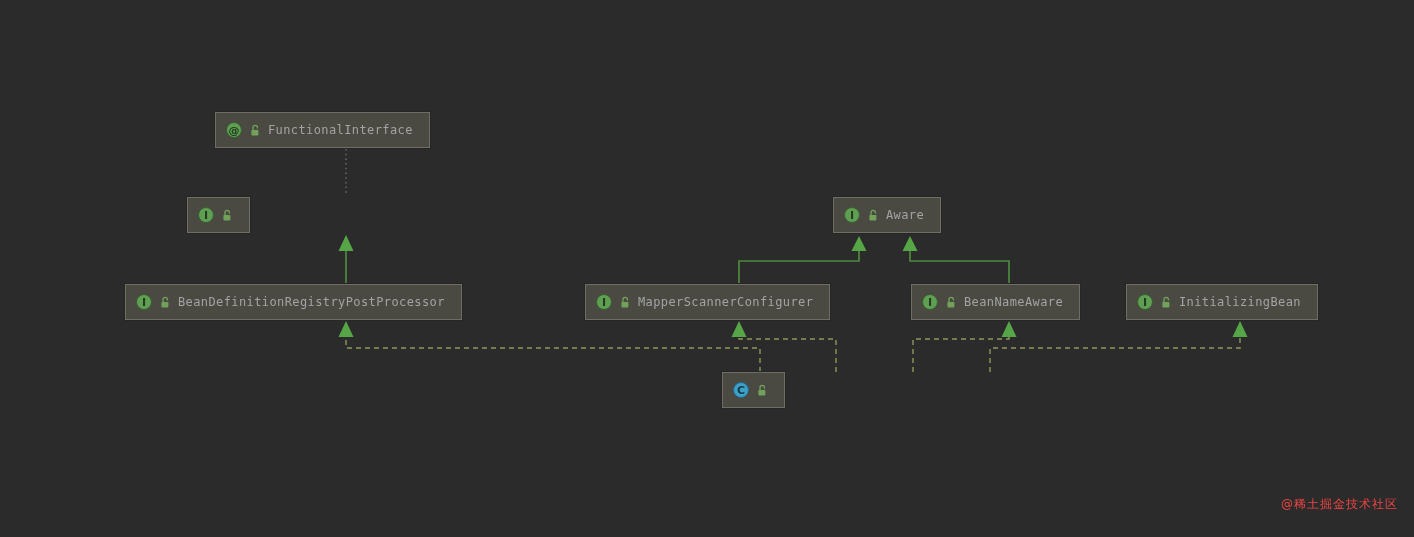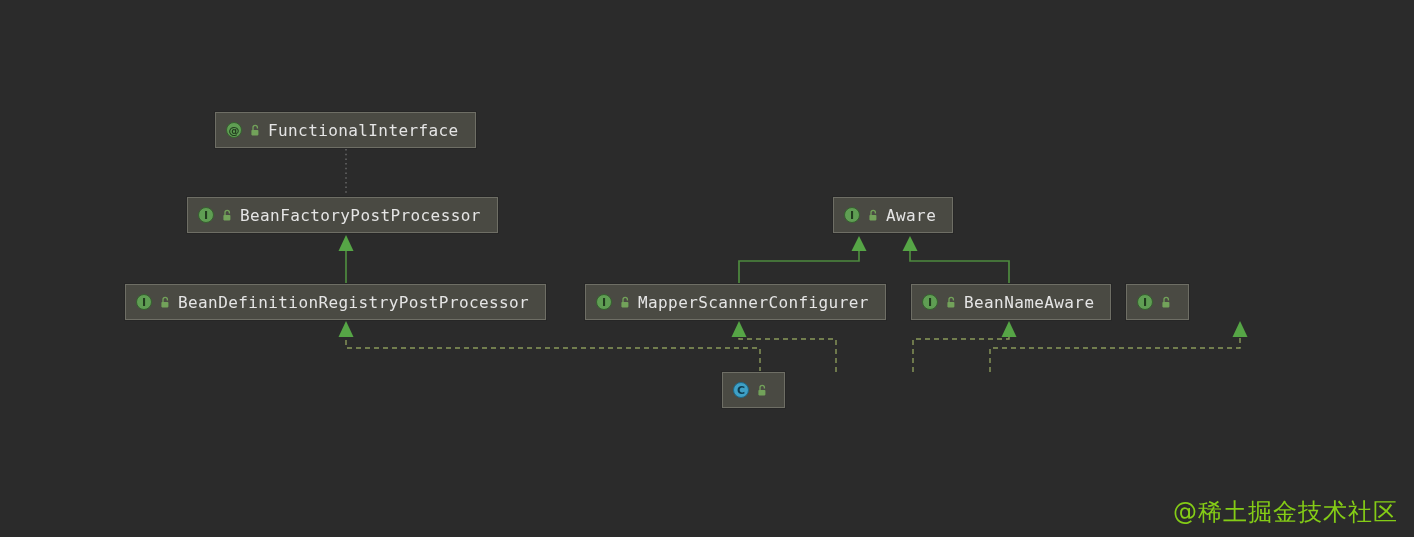"FunctionalInterface" .node .label { color: #e5e5e5 -> #a3a3a3; font-size: 16px -> 12px }
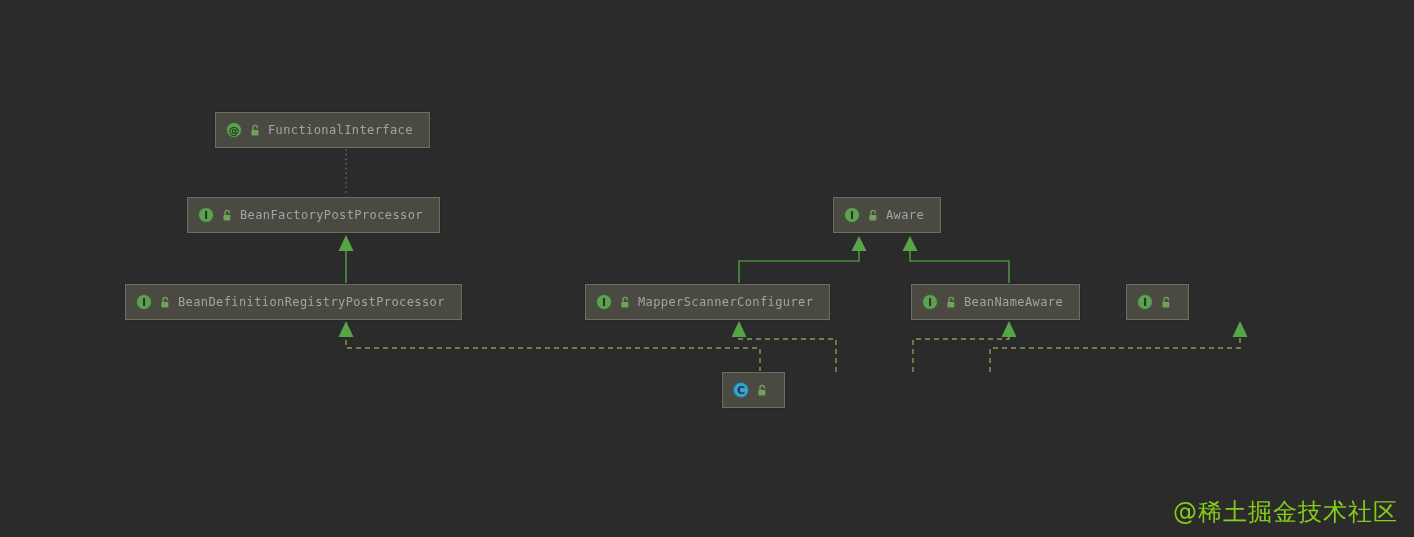"BeanFactoryPostProcessor" span.label { html: <span>BeanFactoryPostProcessor</span> -> none }
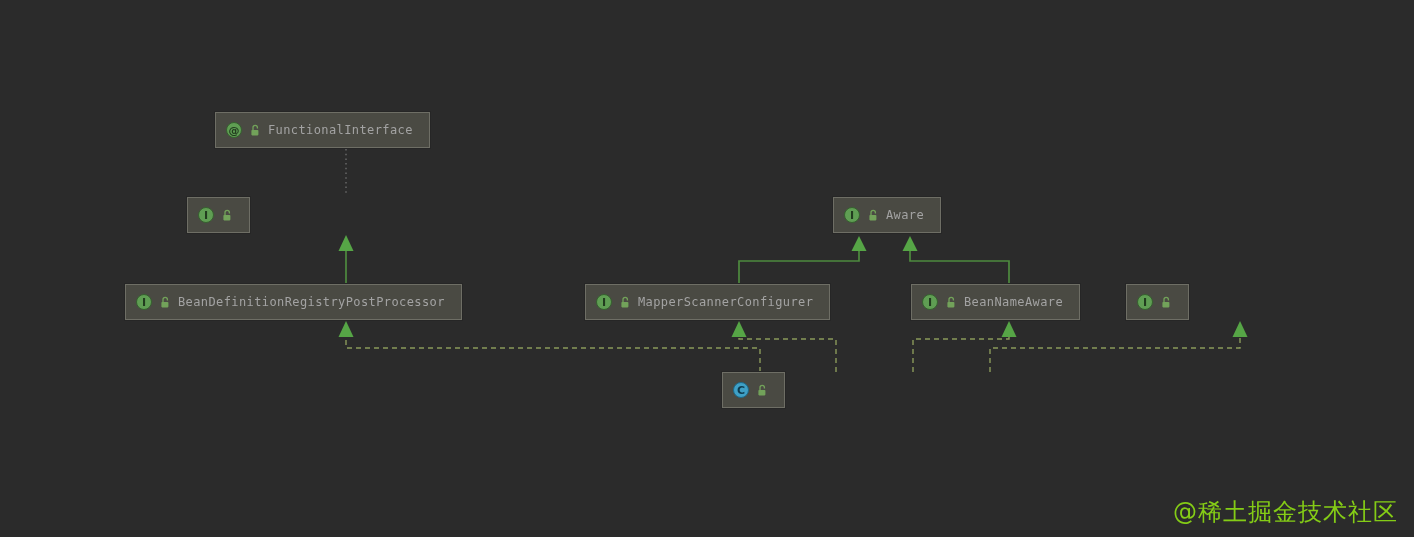"InitializingBean" span.label { html: none -> <span>InitializingBean</span> }
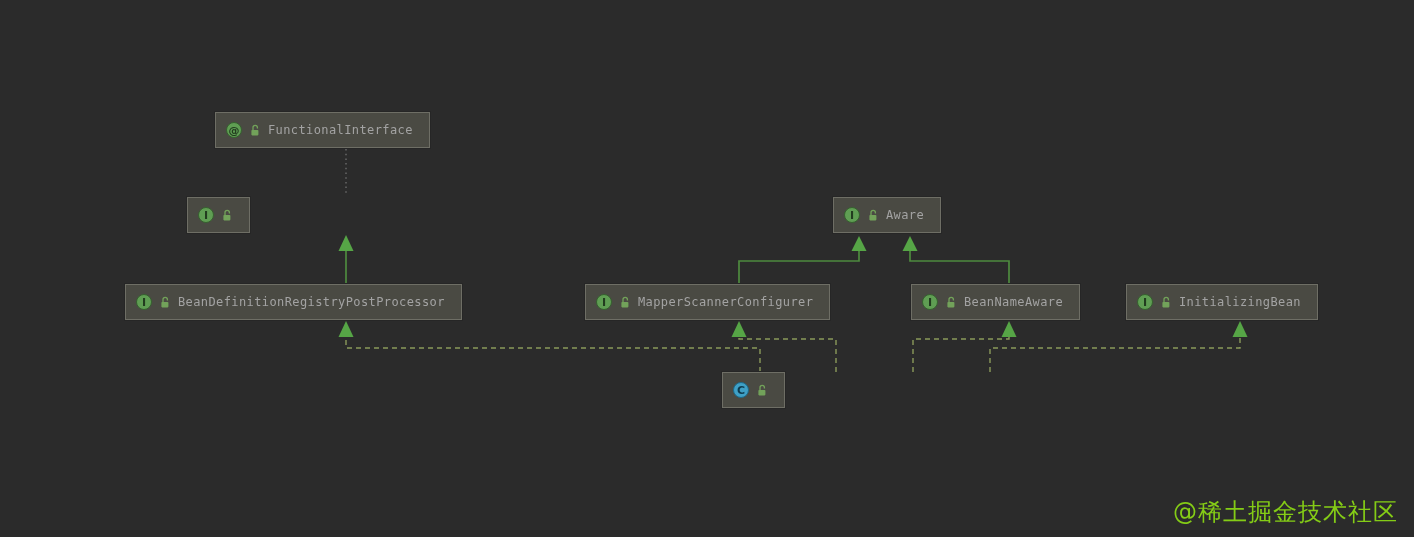"@稀土掘金技术社区" .watermark { color: #84cc16 -> #ef4444; font-size: 24px -> 12px }
